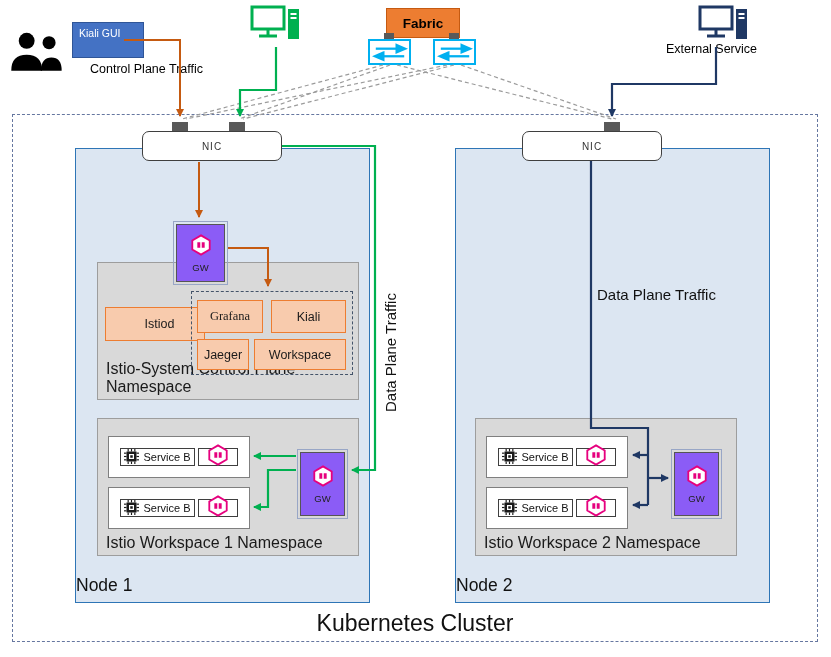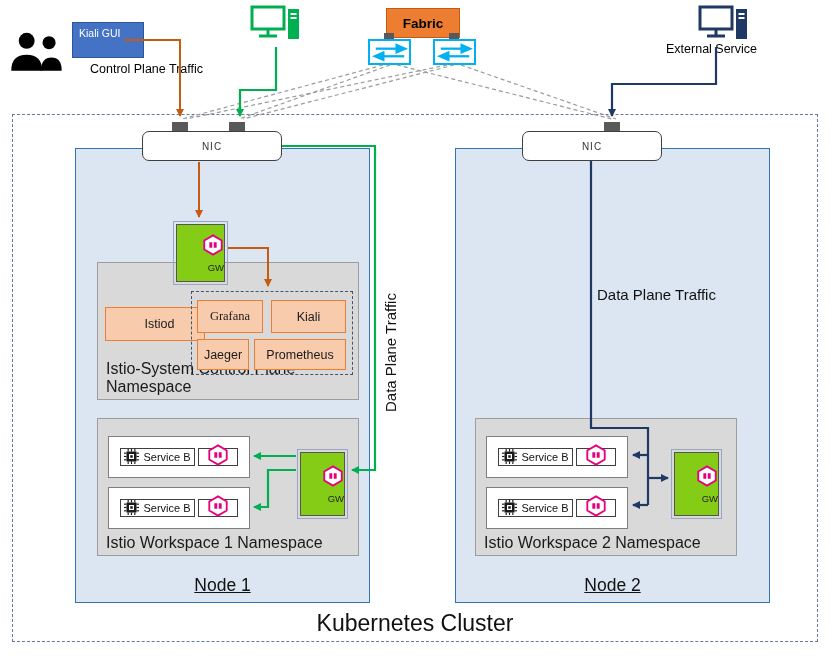"GW" .gw { align-items: flex-end -> center; background: #84cc16 -> #8b5cf6 }
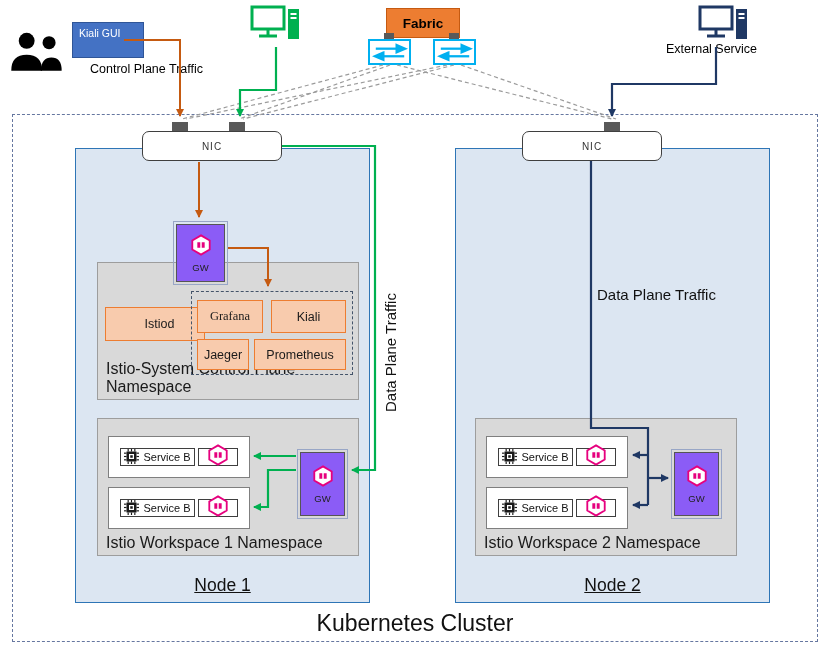"Prometheus" div.abs { text: Prometheus -> Workspace }
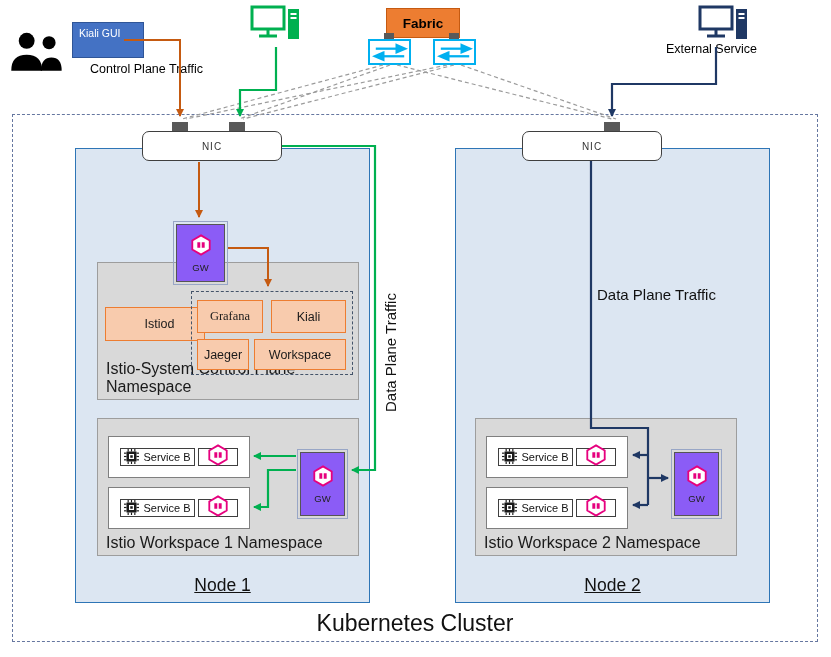"Node 1" .node-label { text-align: center -> none; text-decoration: underline -> none }
